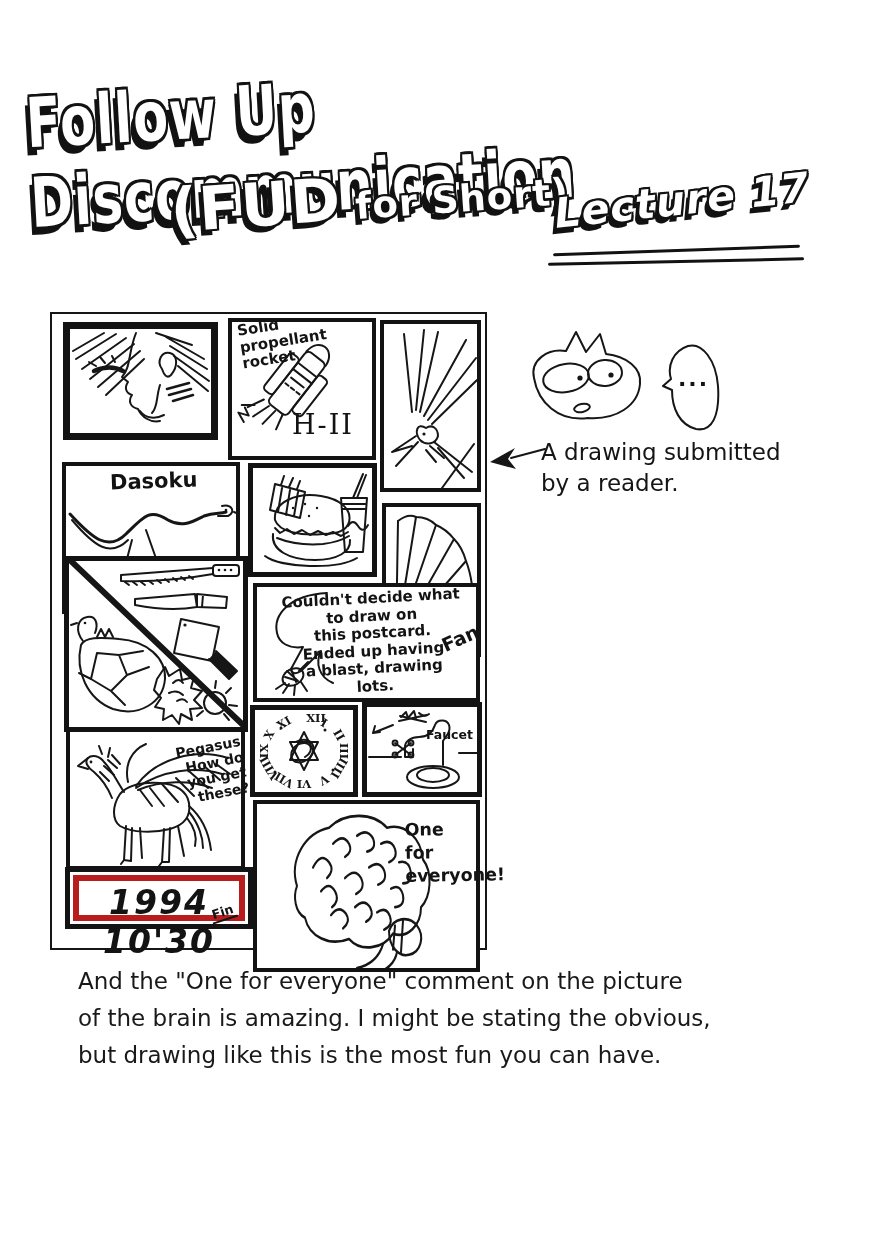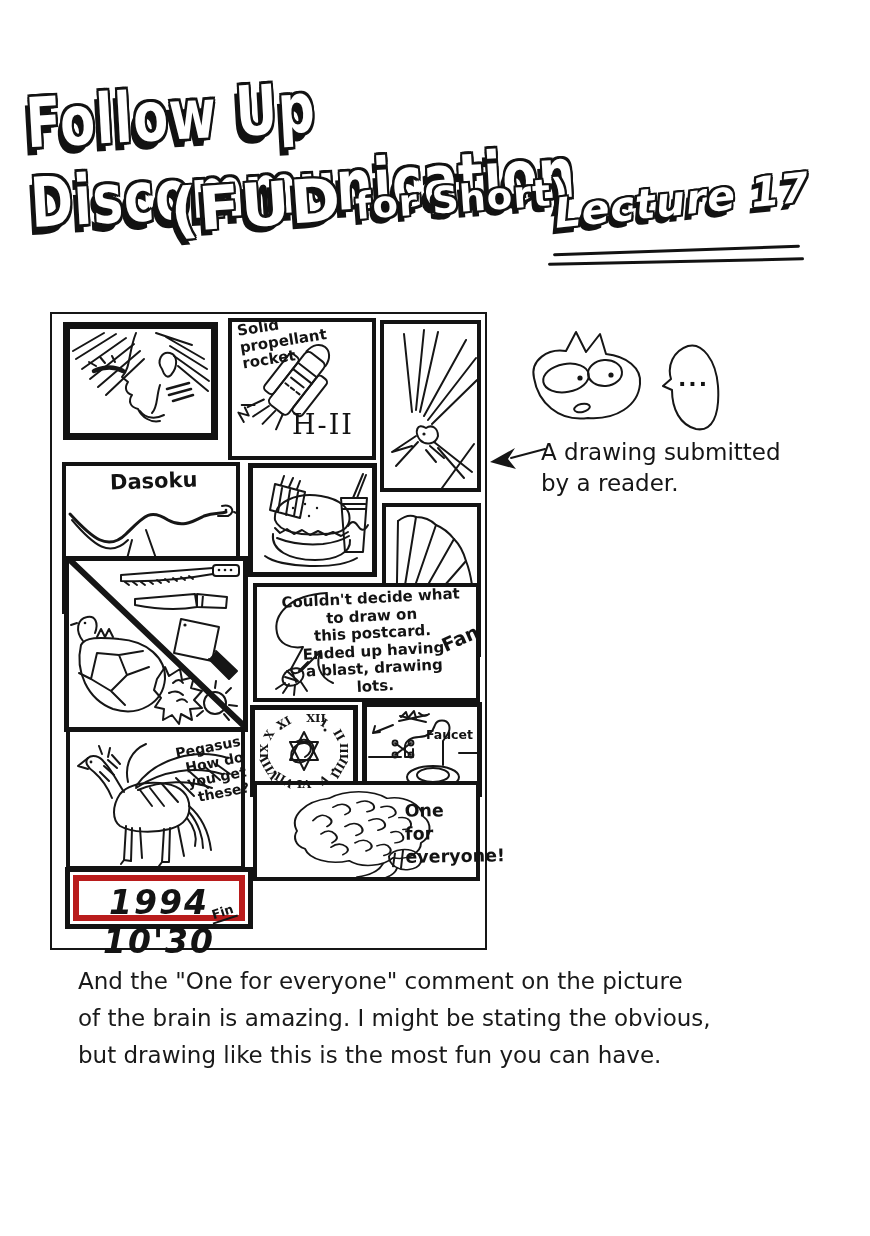"One" div.panel { height: 100px -> 172px; top: 467px -> 486px }
